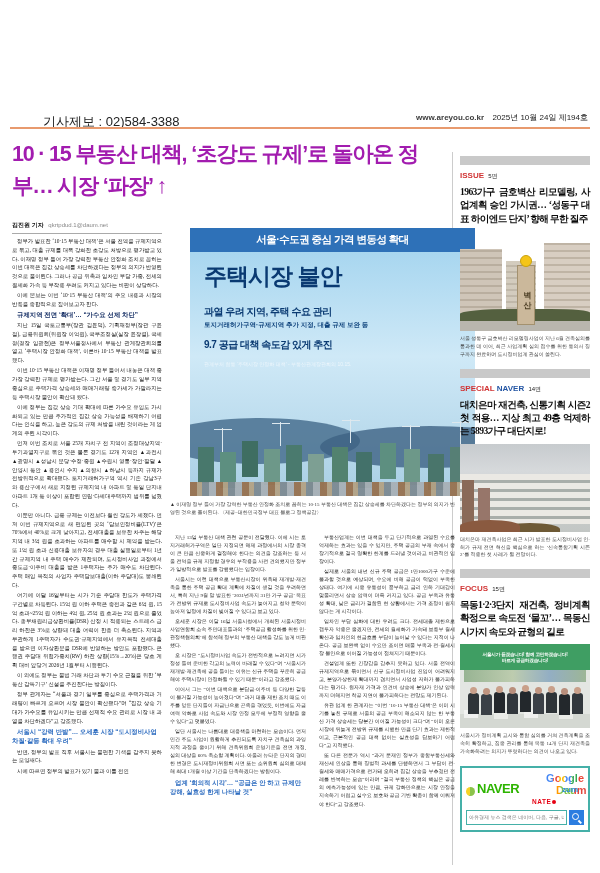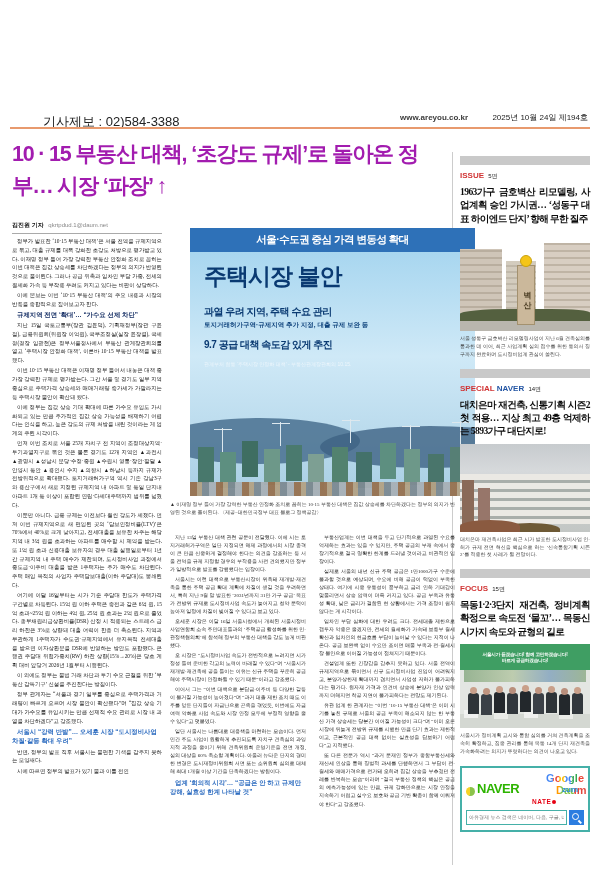"www.areyou.co.kr" .webline .site { margin-right: 22px -> 6px }
